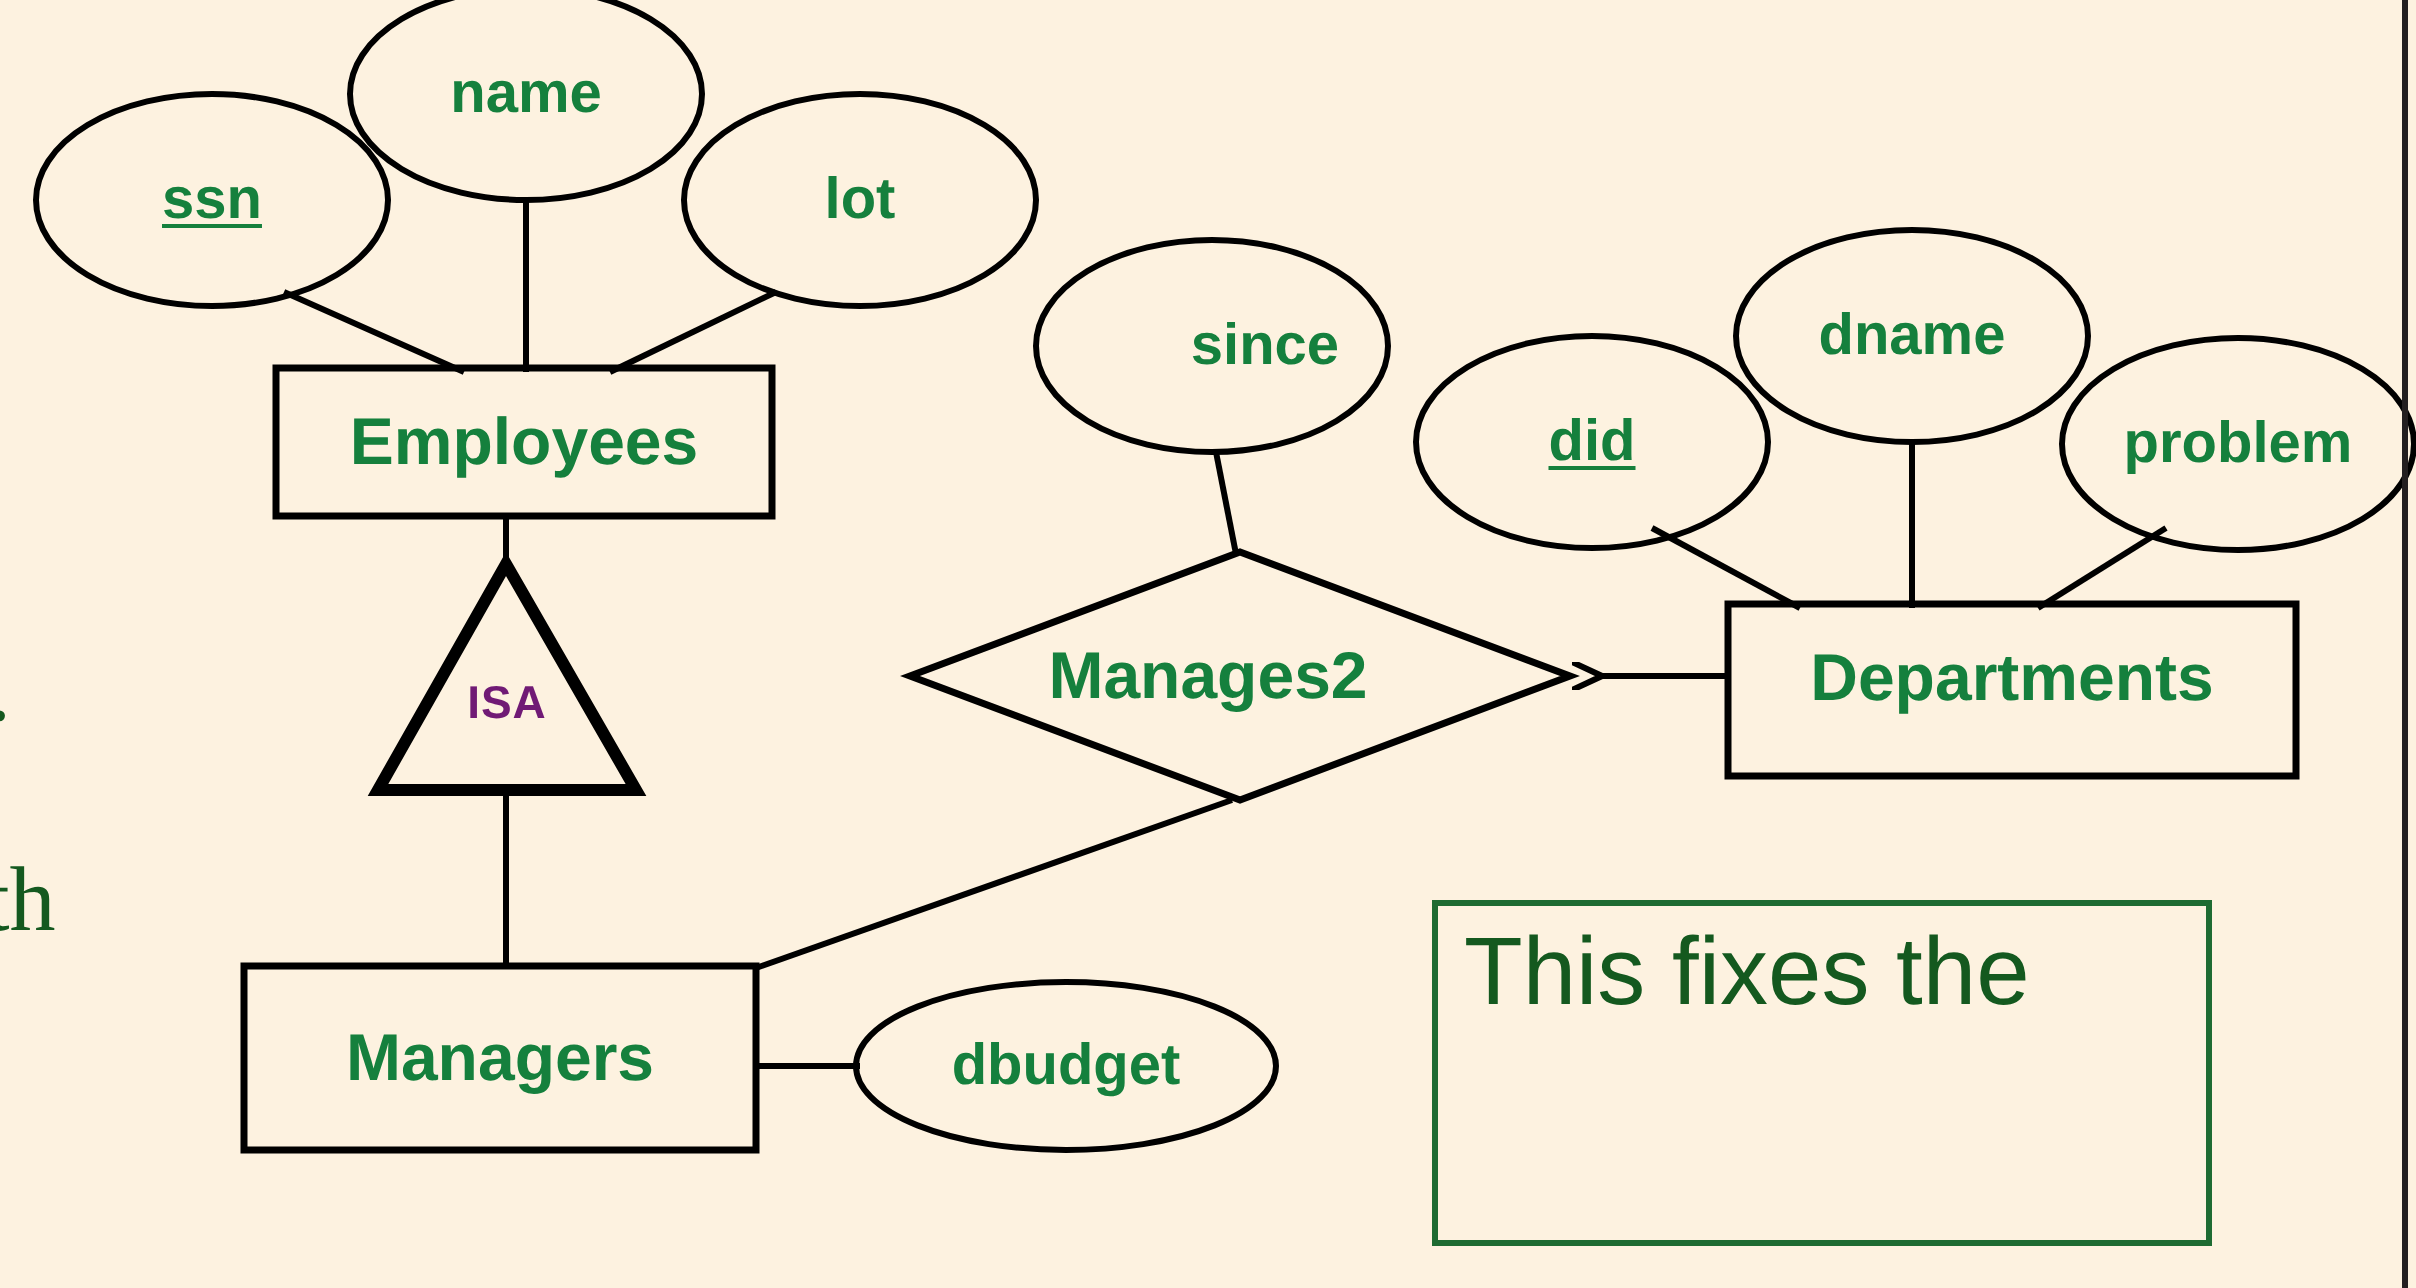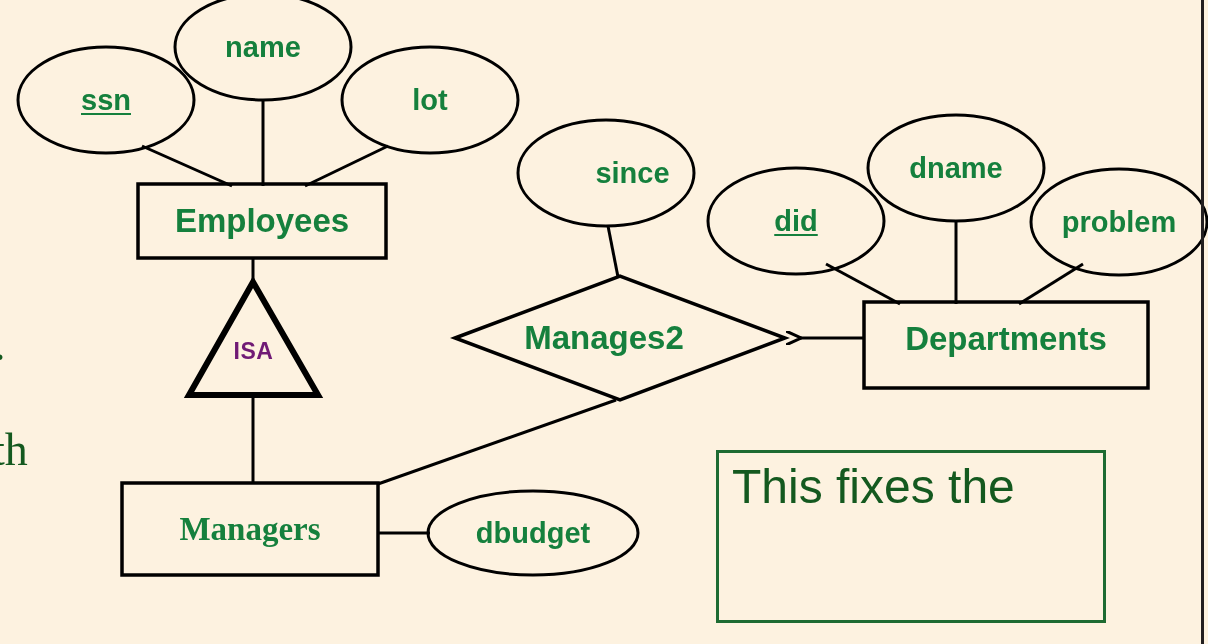"Managers" div.er-label { font-family: Liberation Serif, serif -> none }
